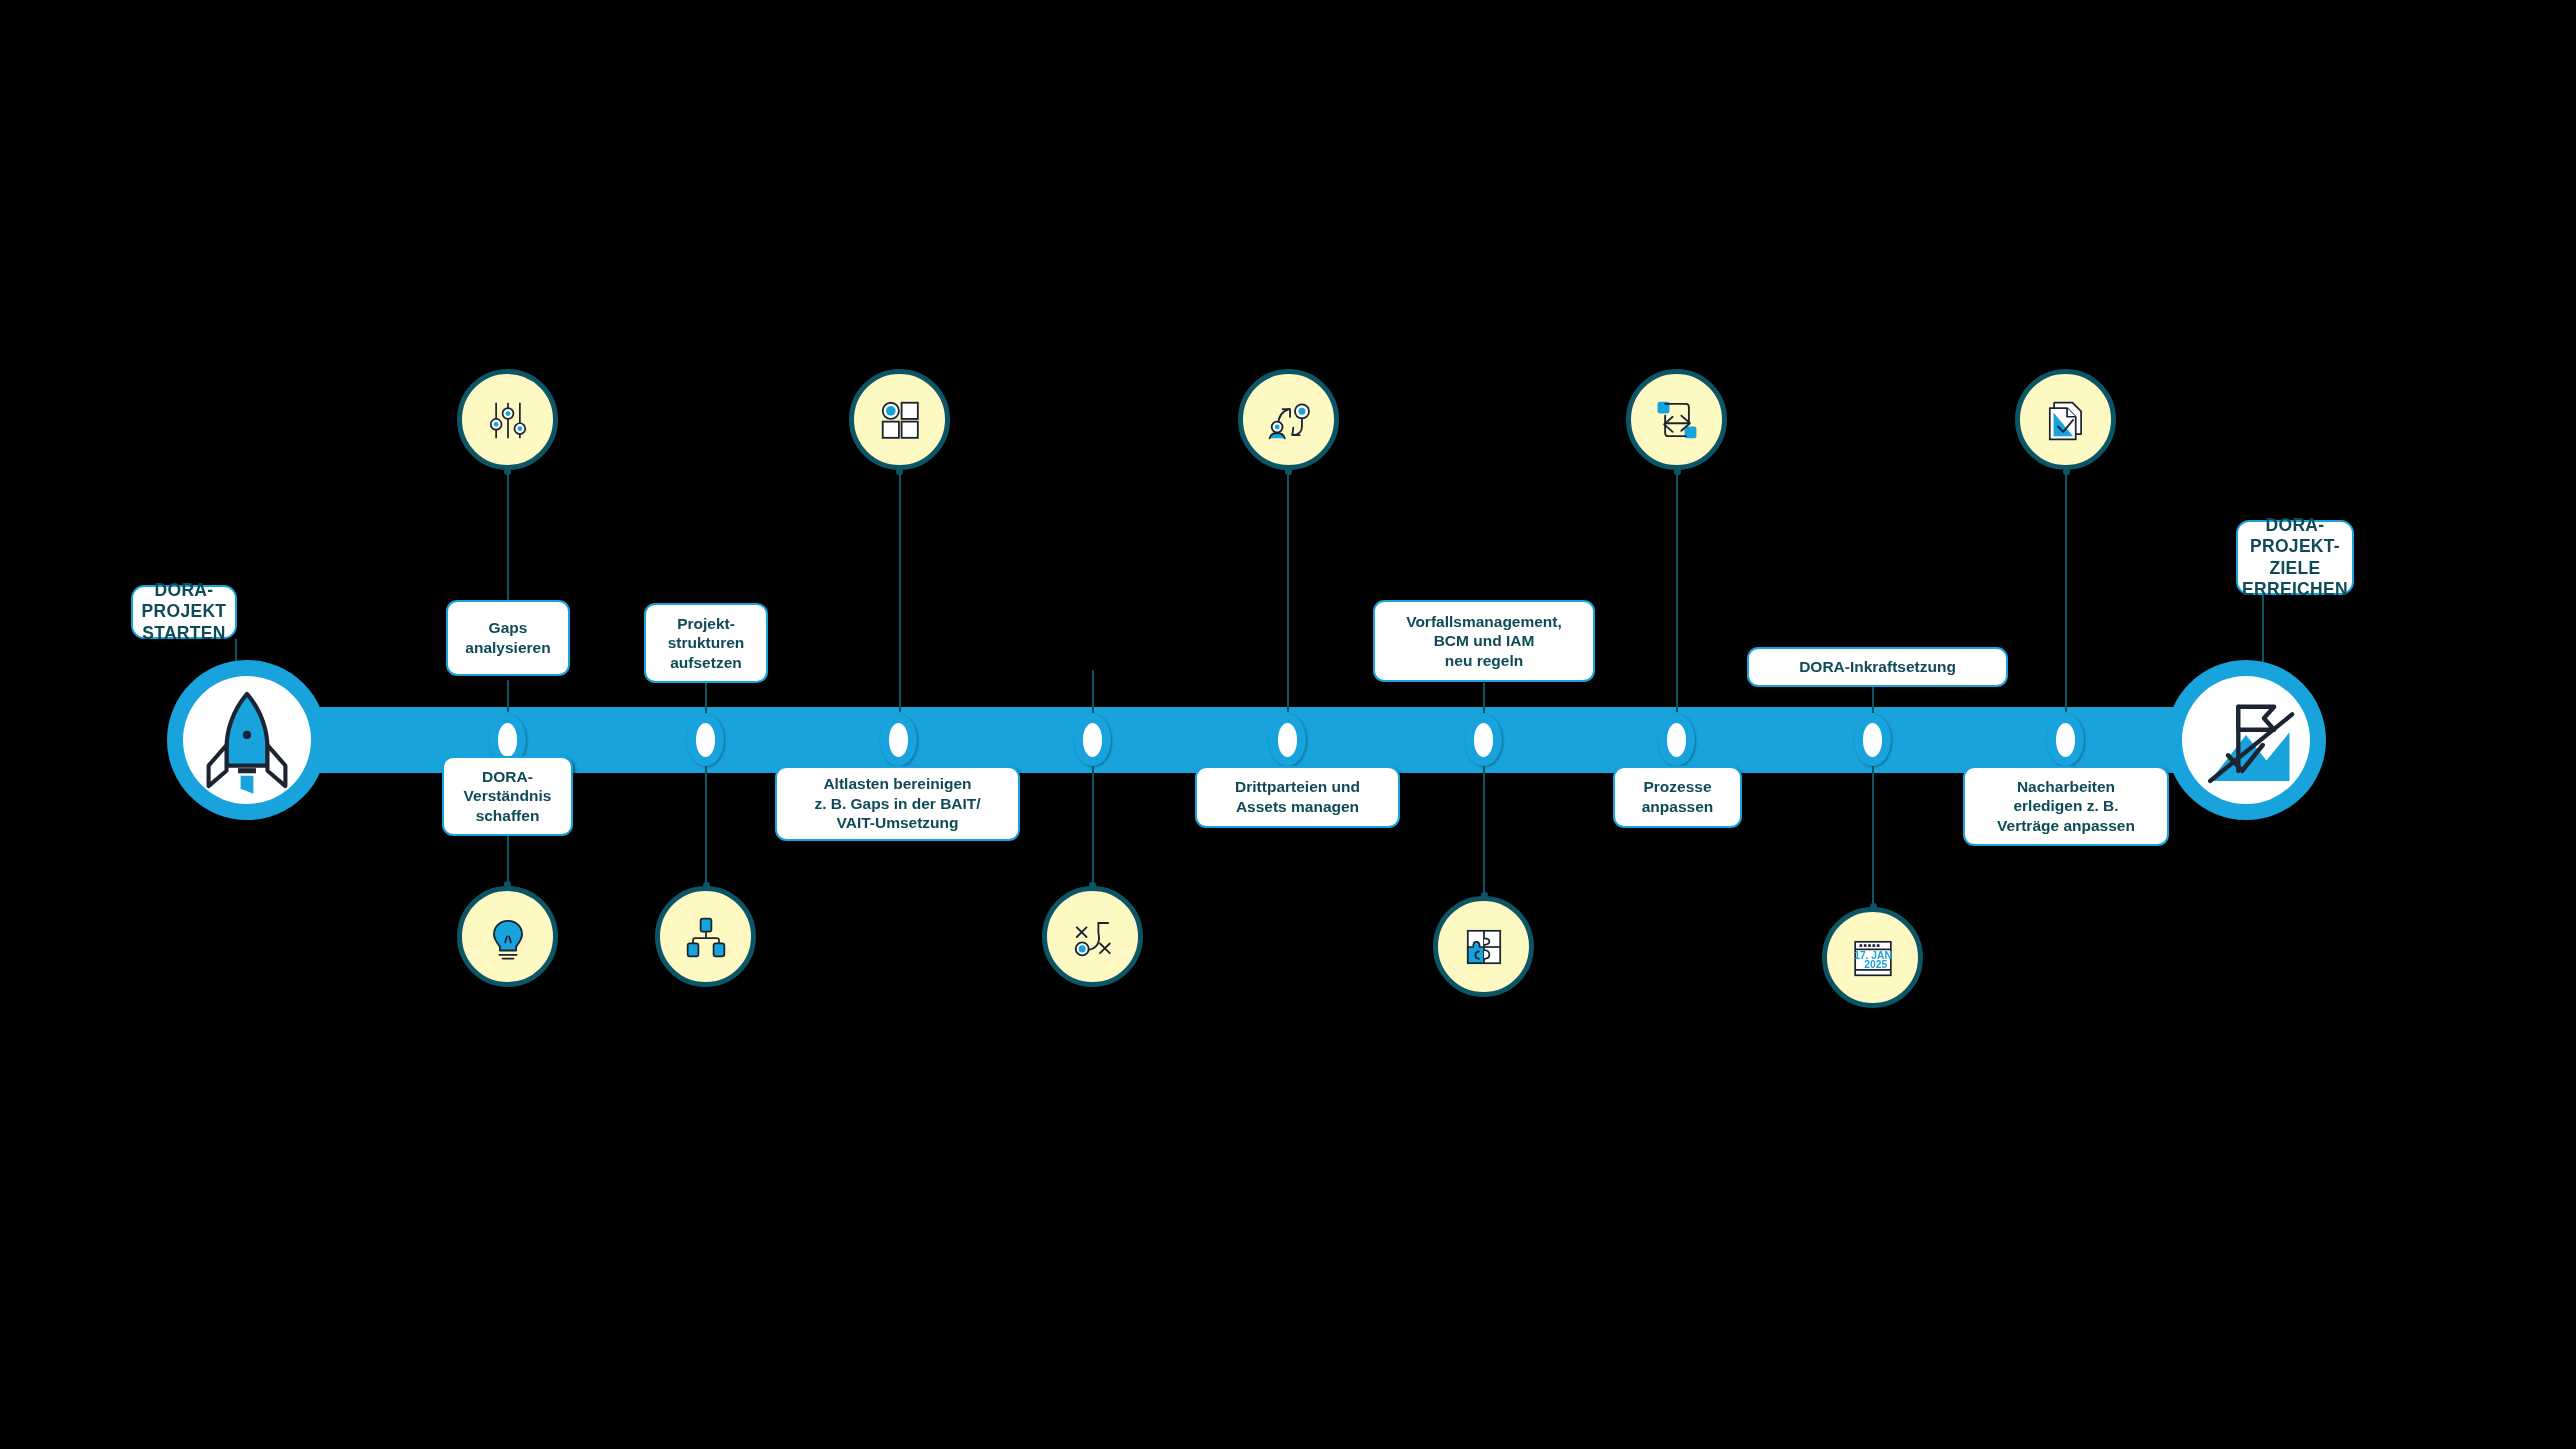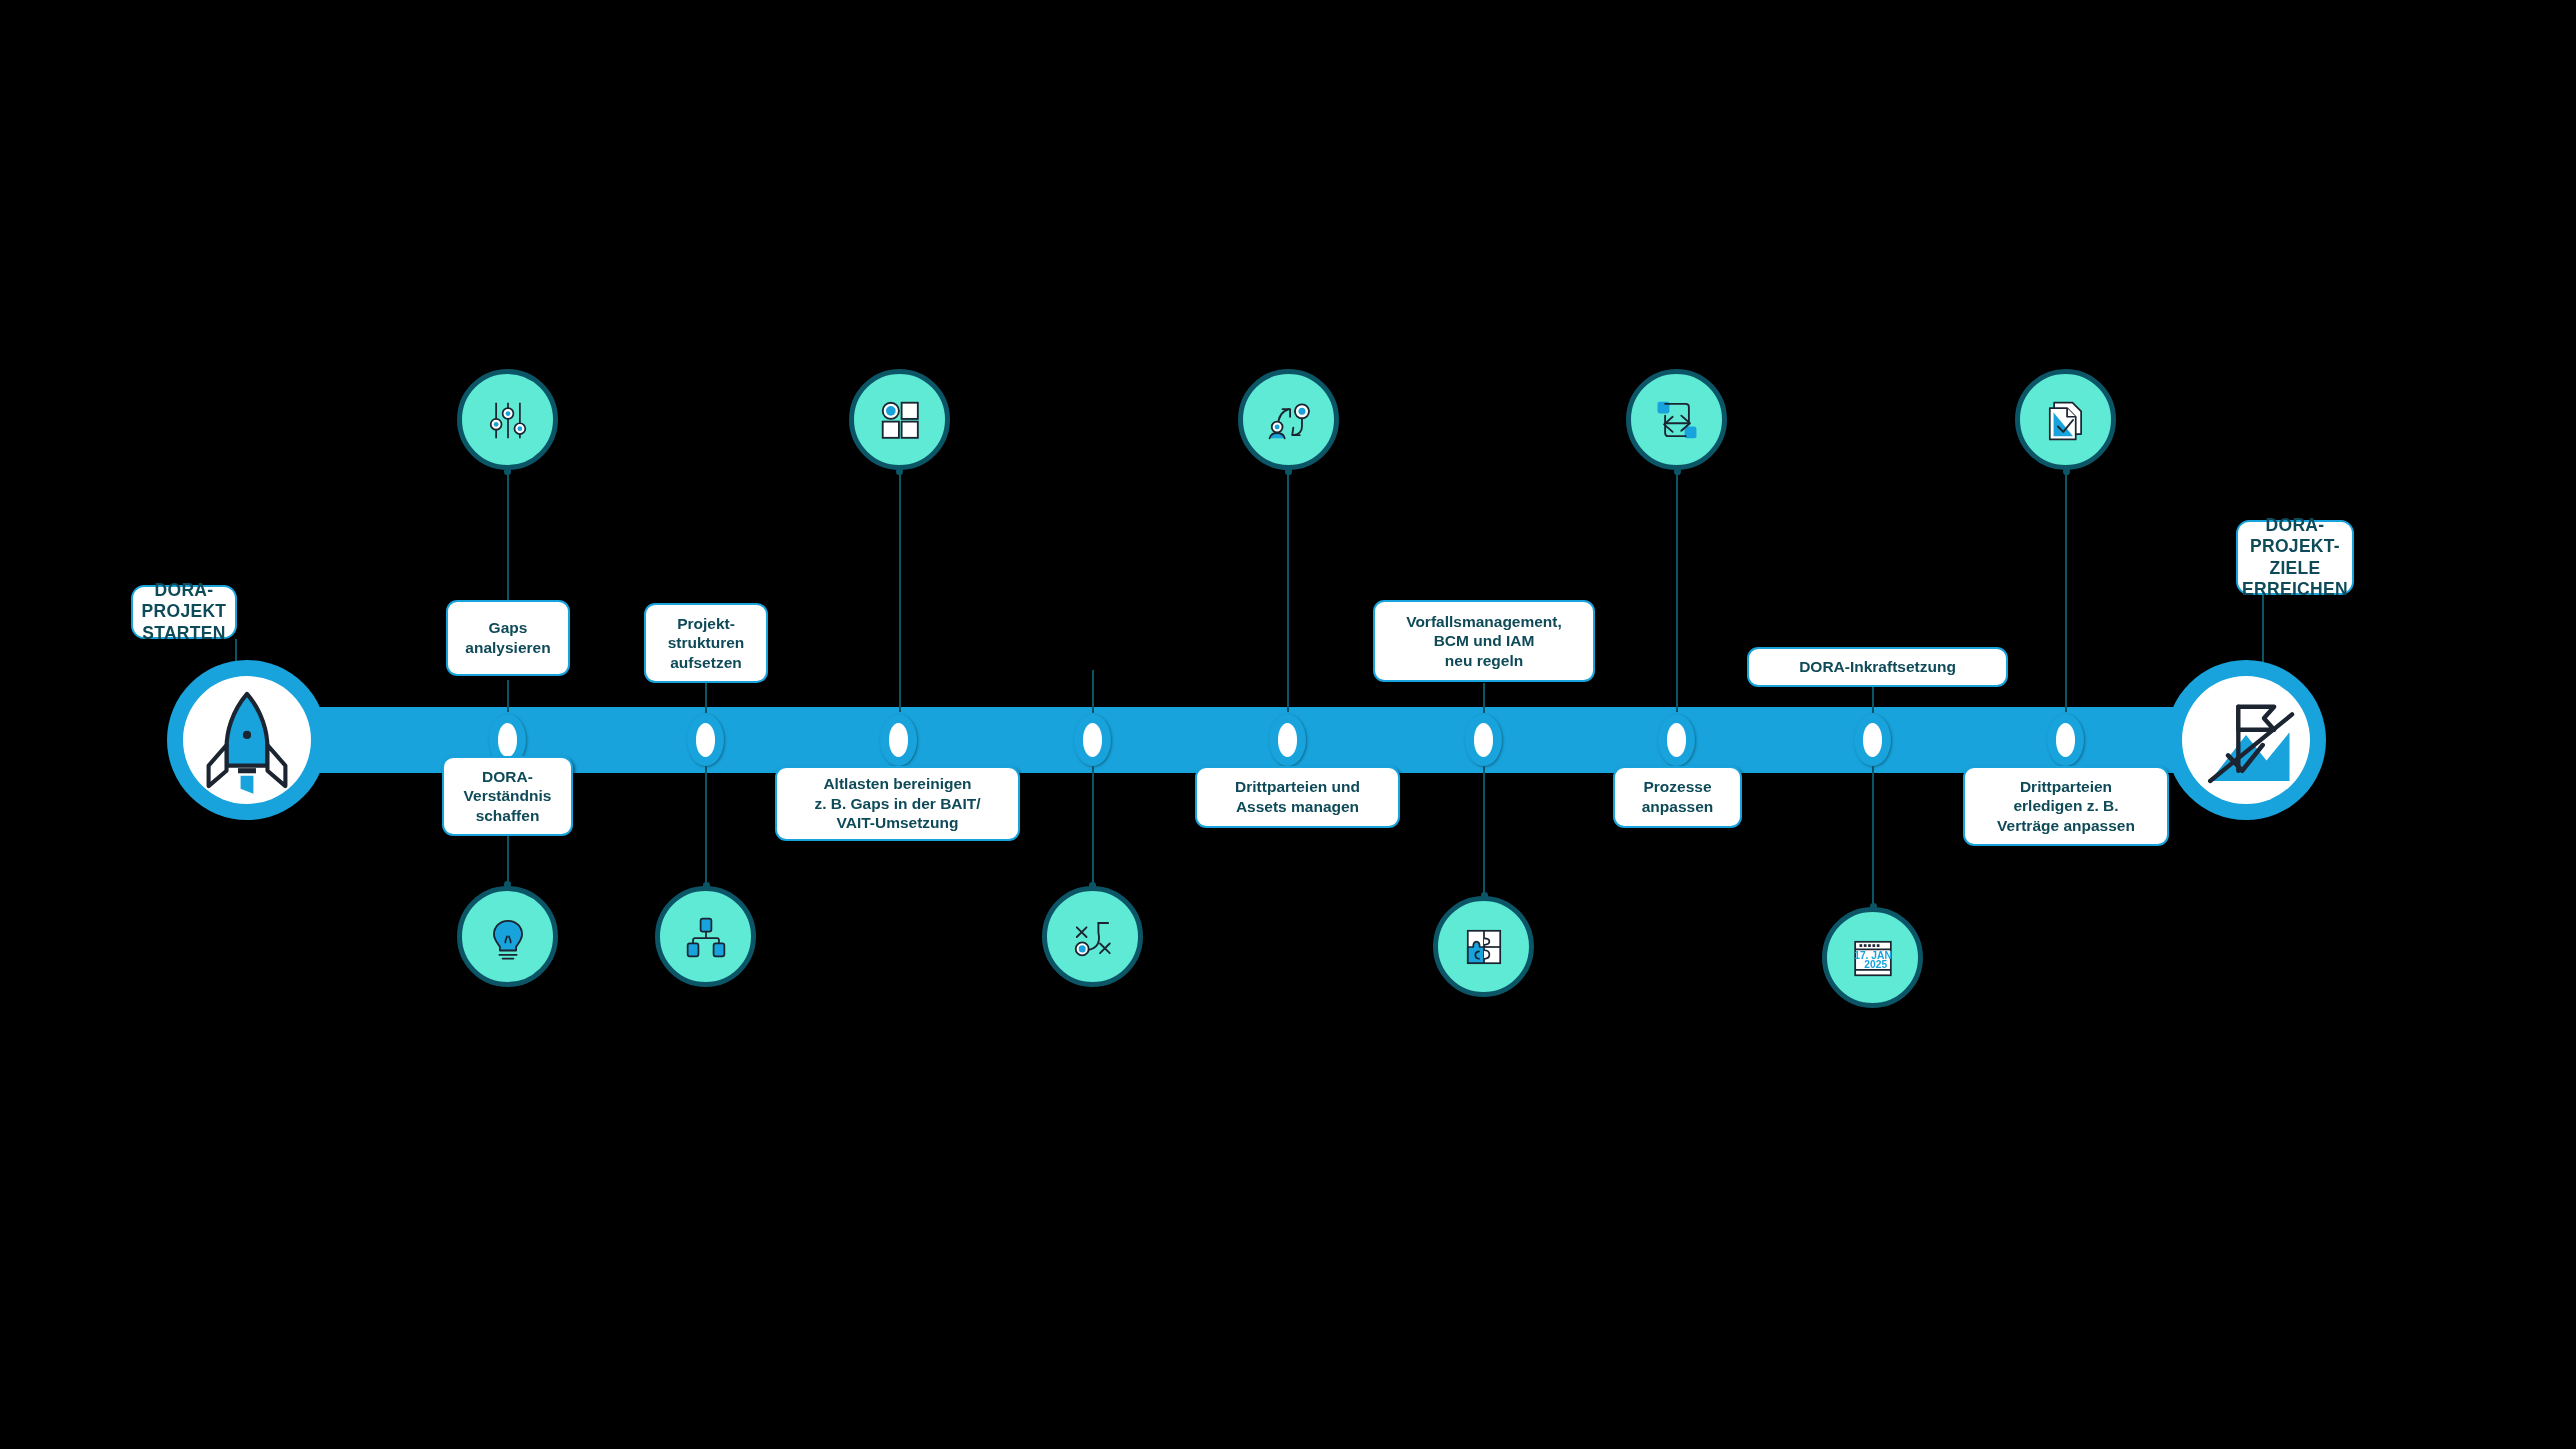"Drittparteien" span { text: Drittparteien -> Nacharbeiten }
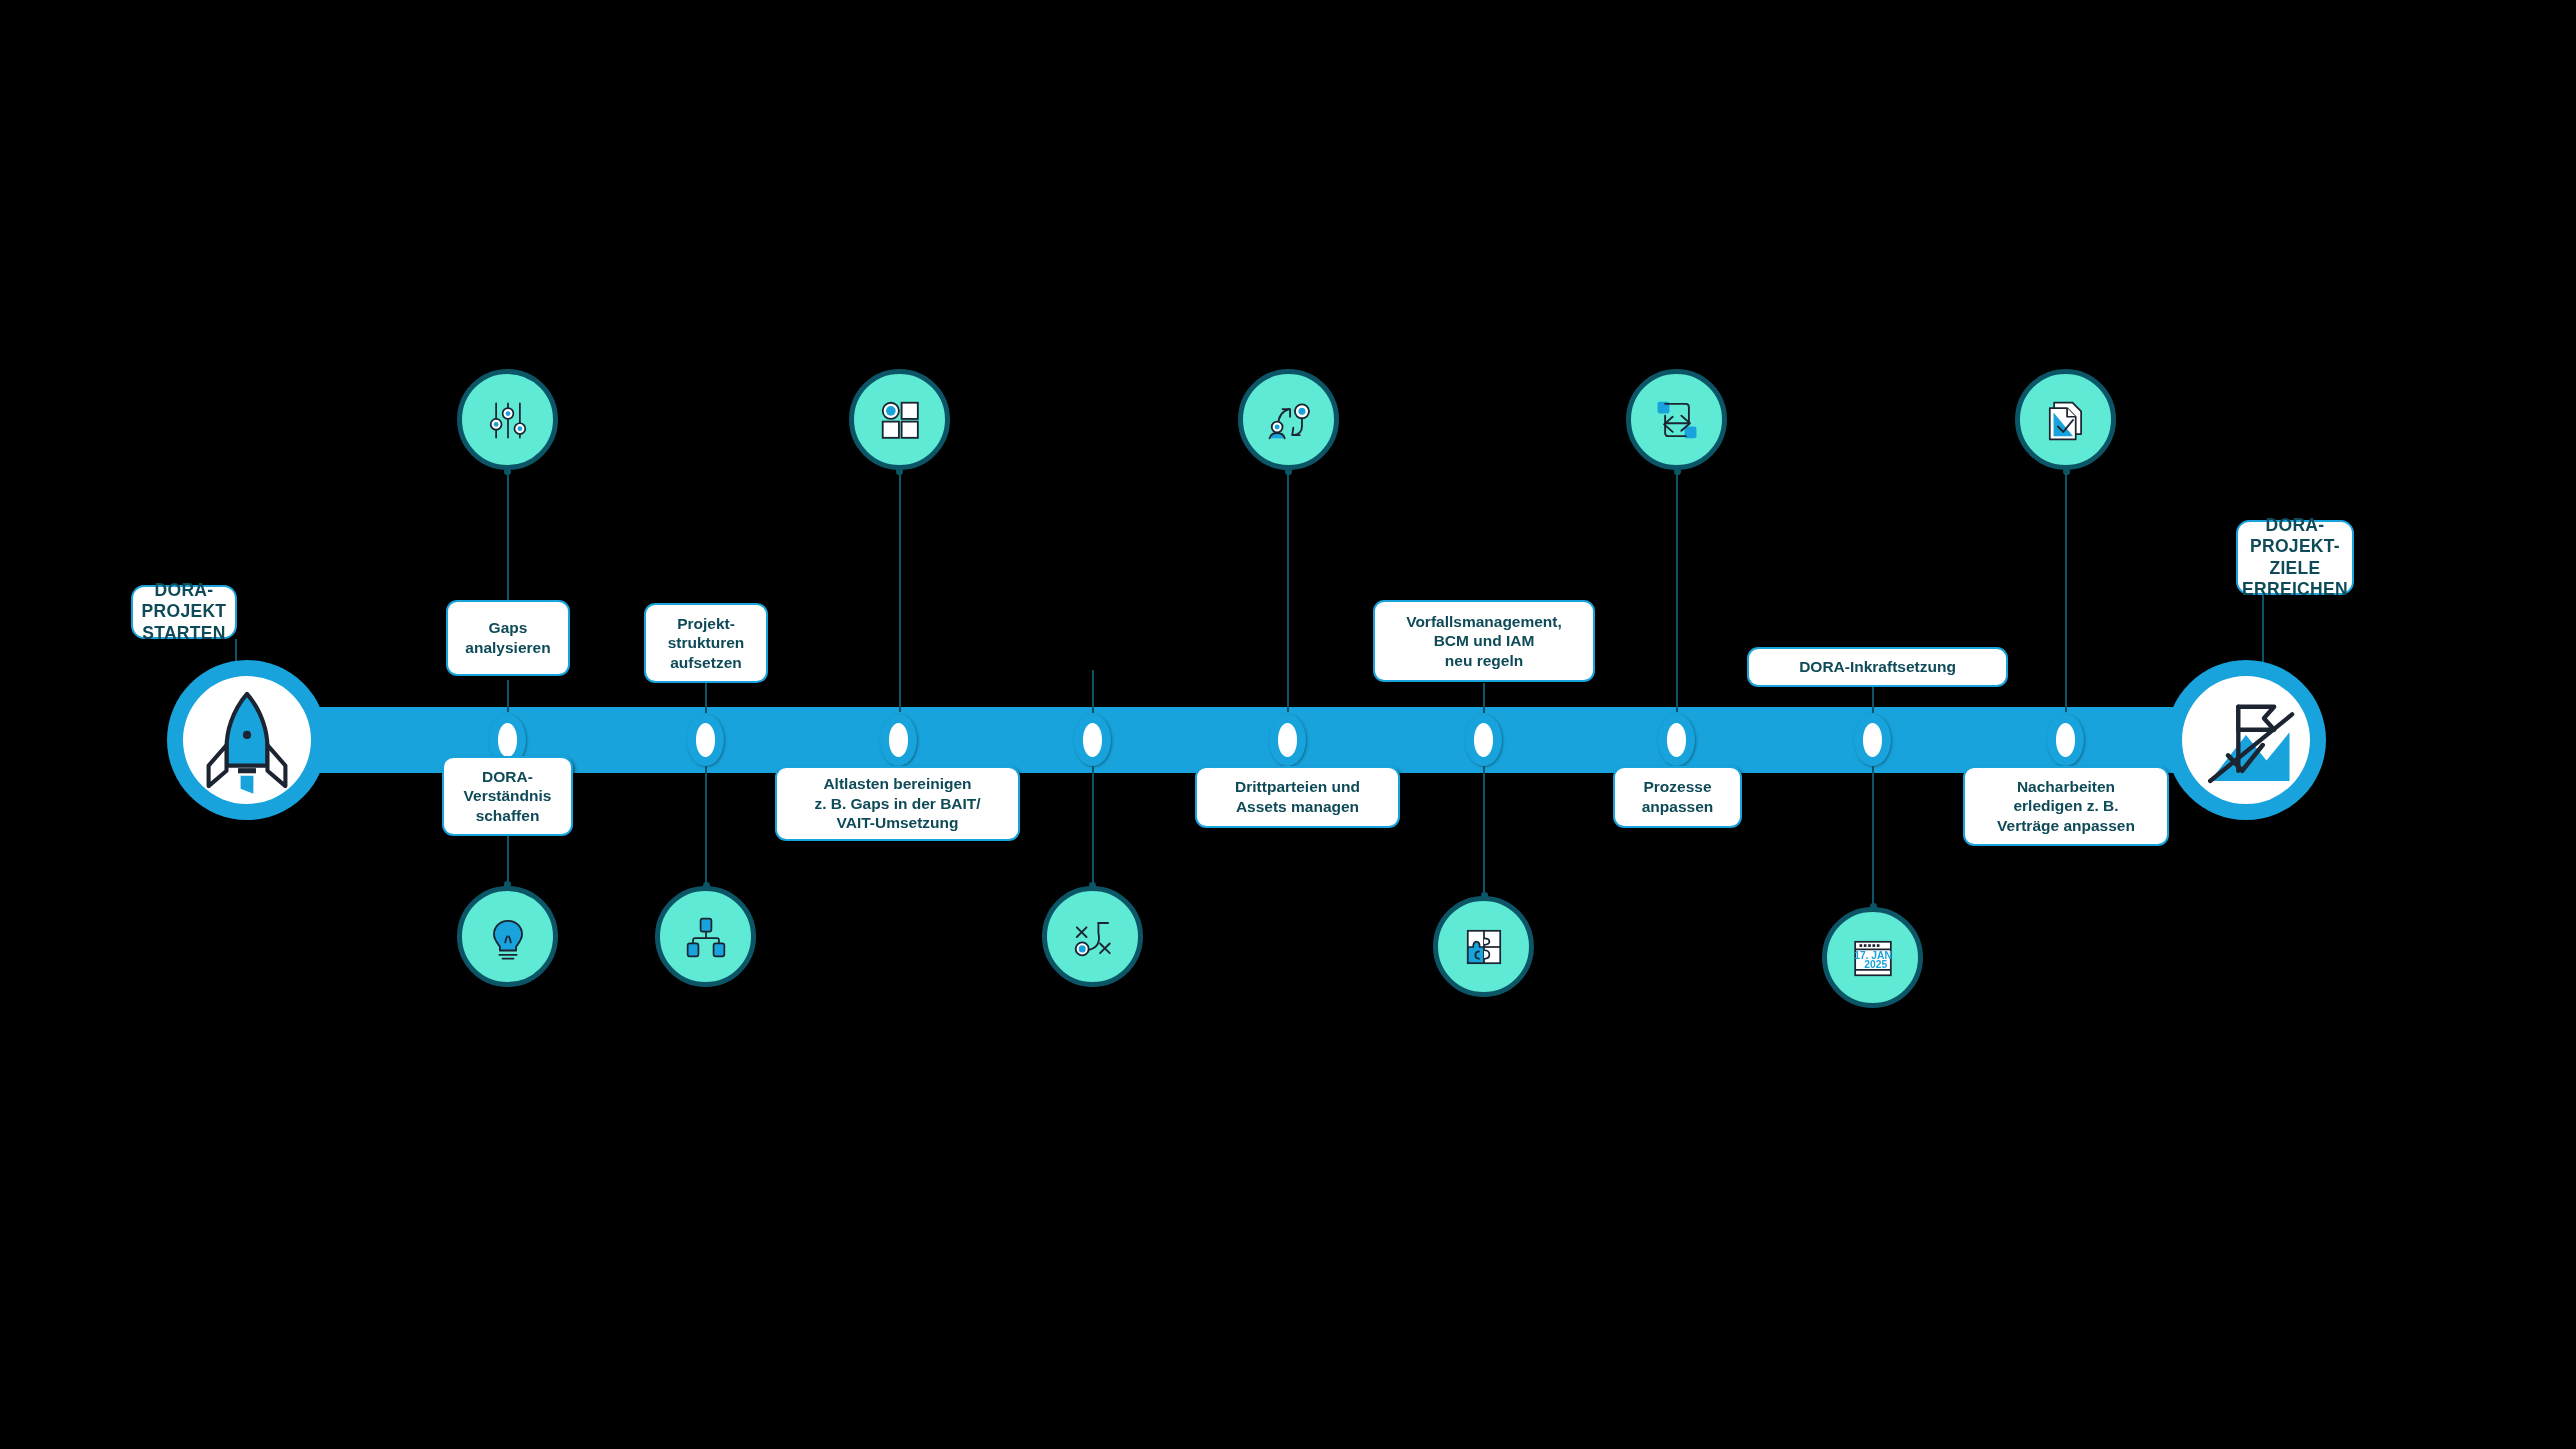"17. JAN" .bubble { background: #5eead4 -> #fef9c3 }
